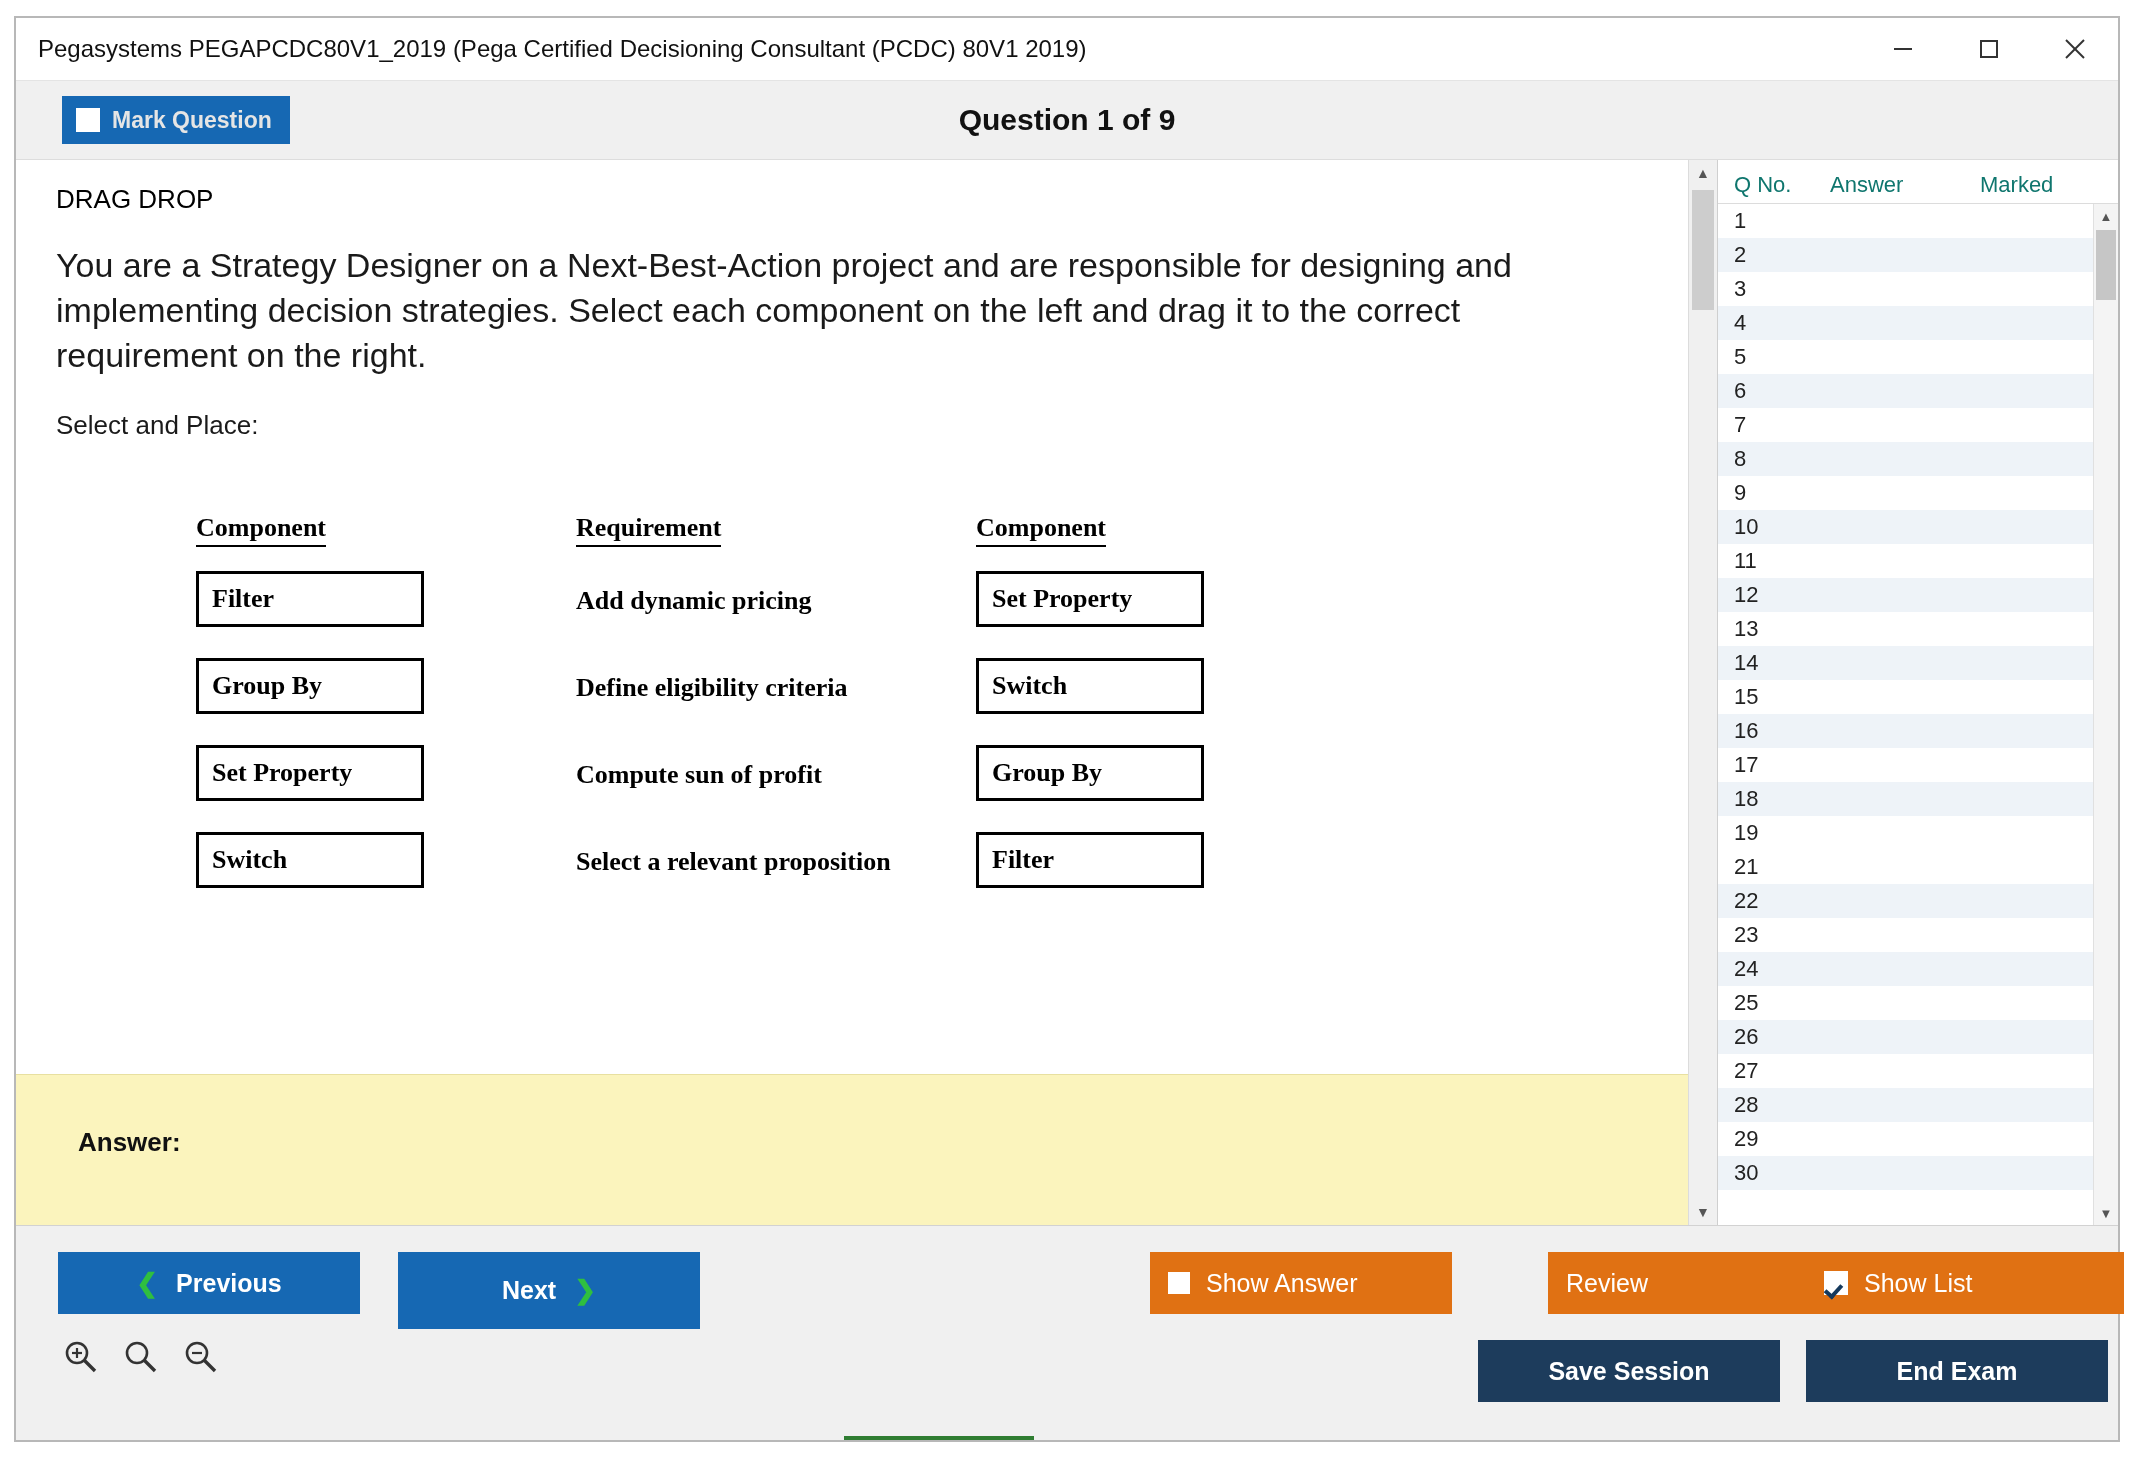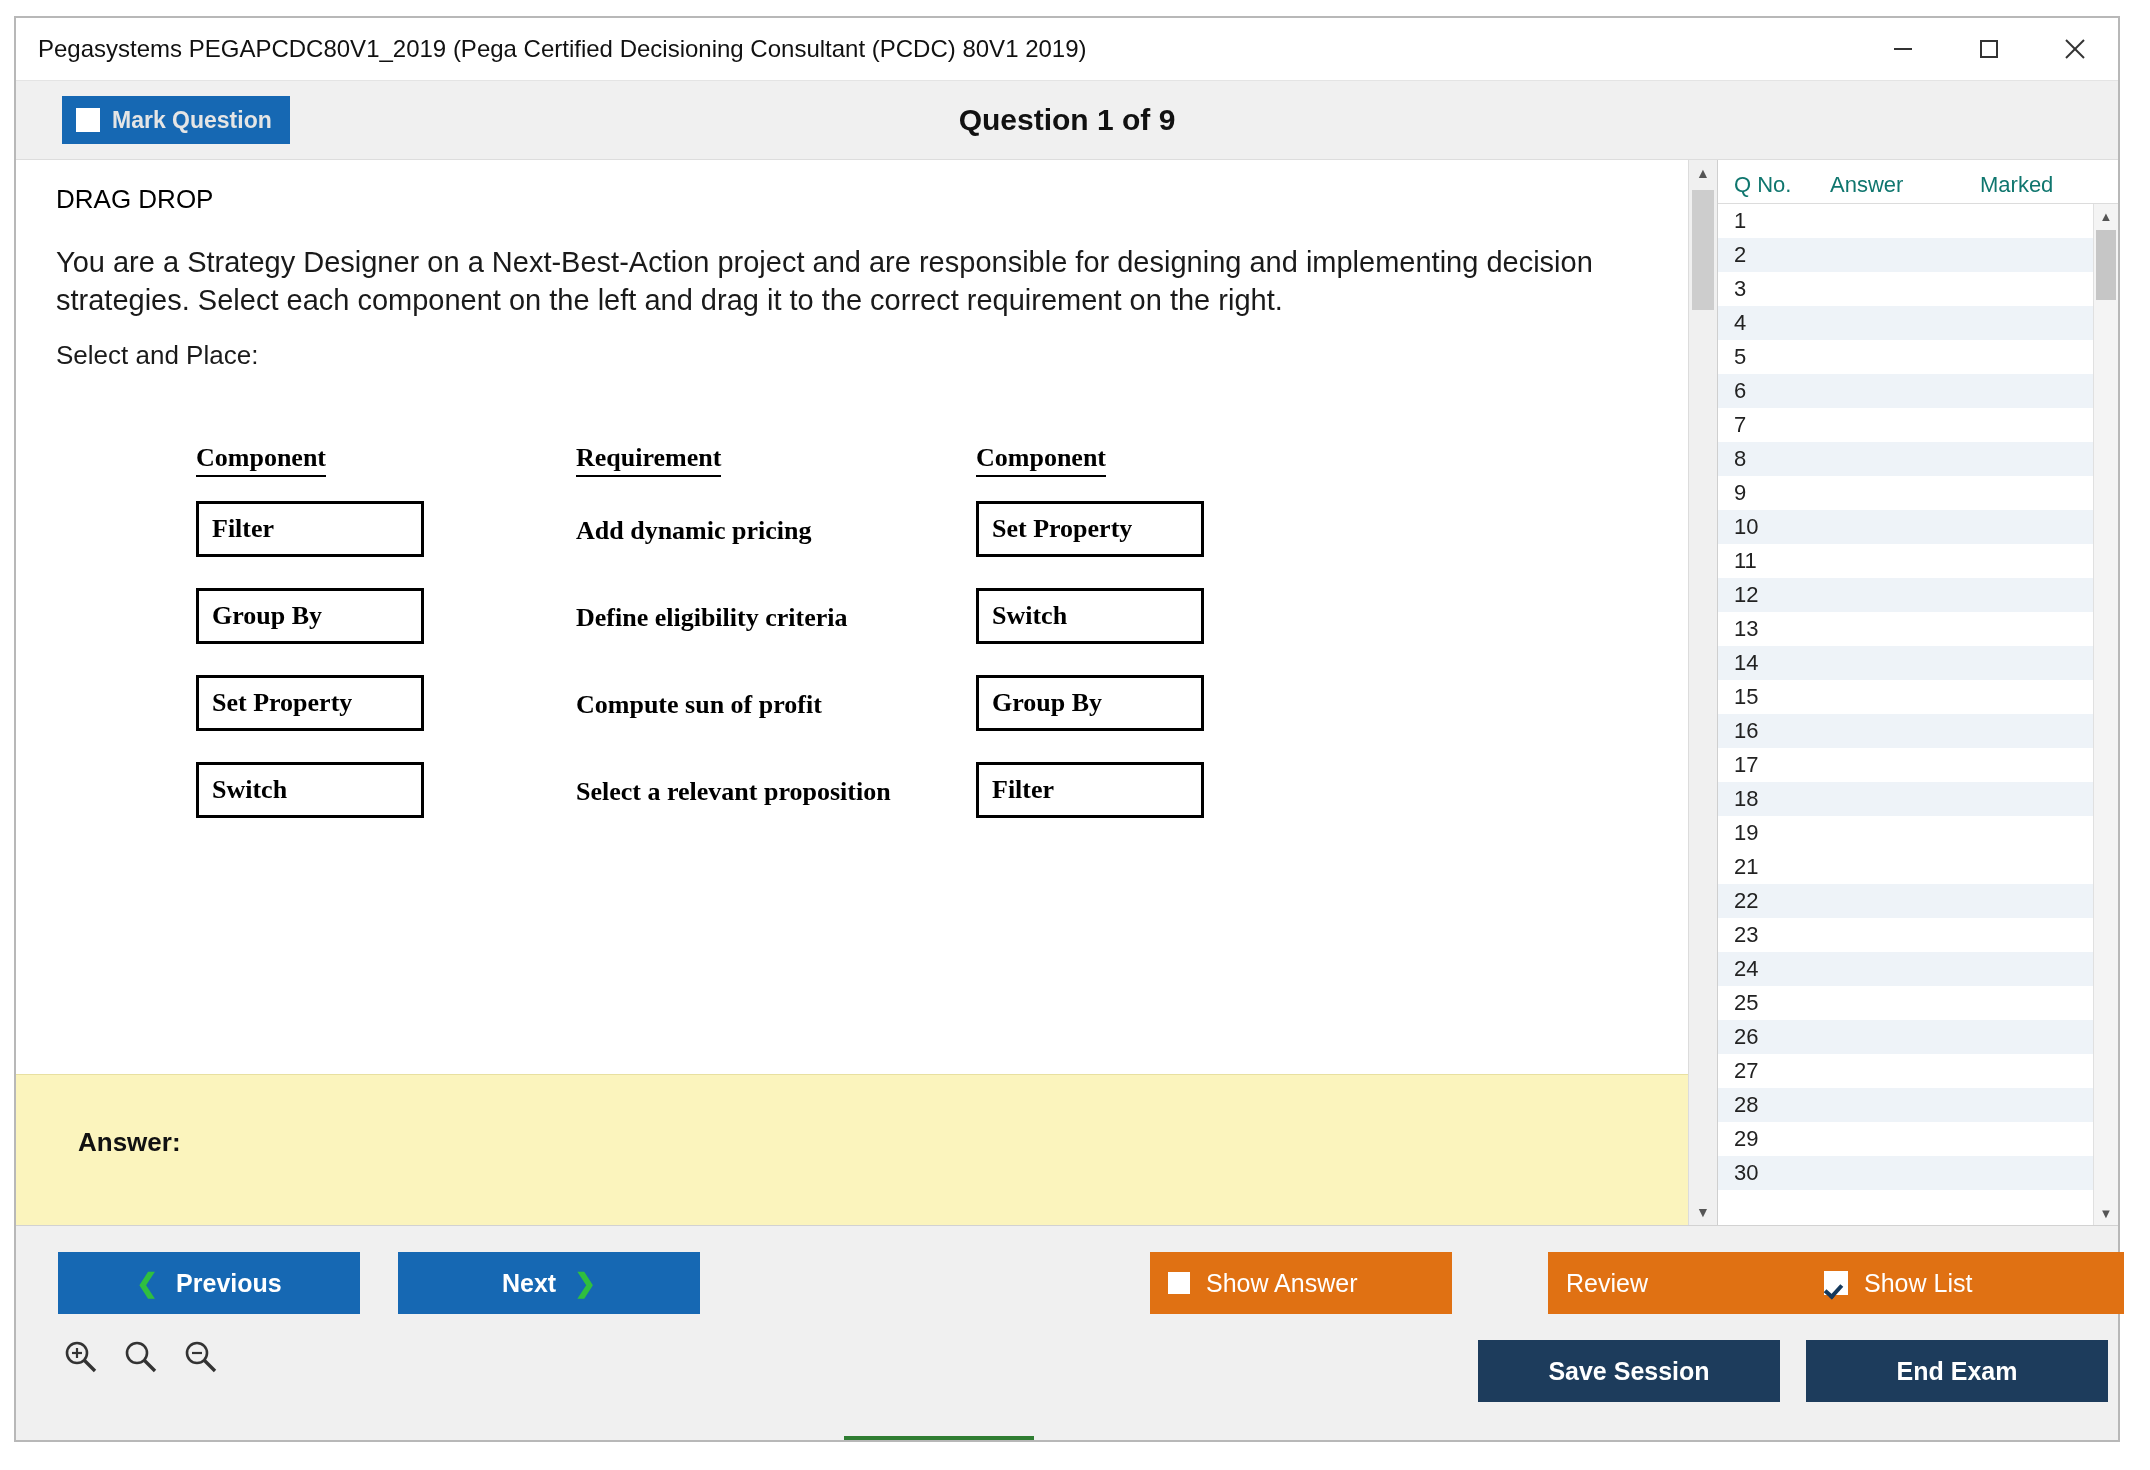"You are a Strategy Designer" .qbody { font-size: 29px -> 34px; margin-bottom: 20px -> 32px }
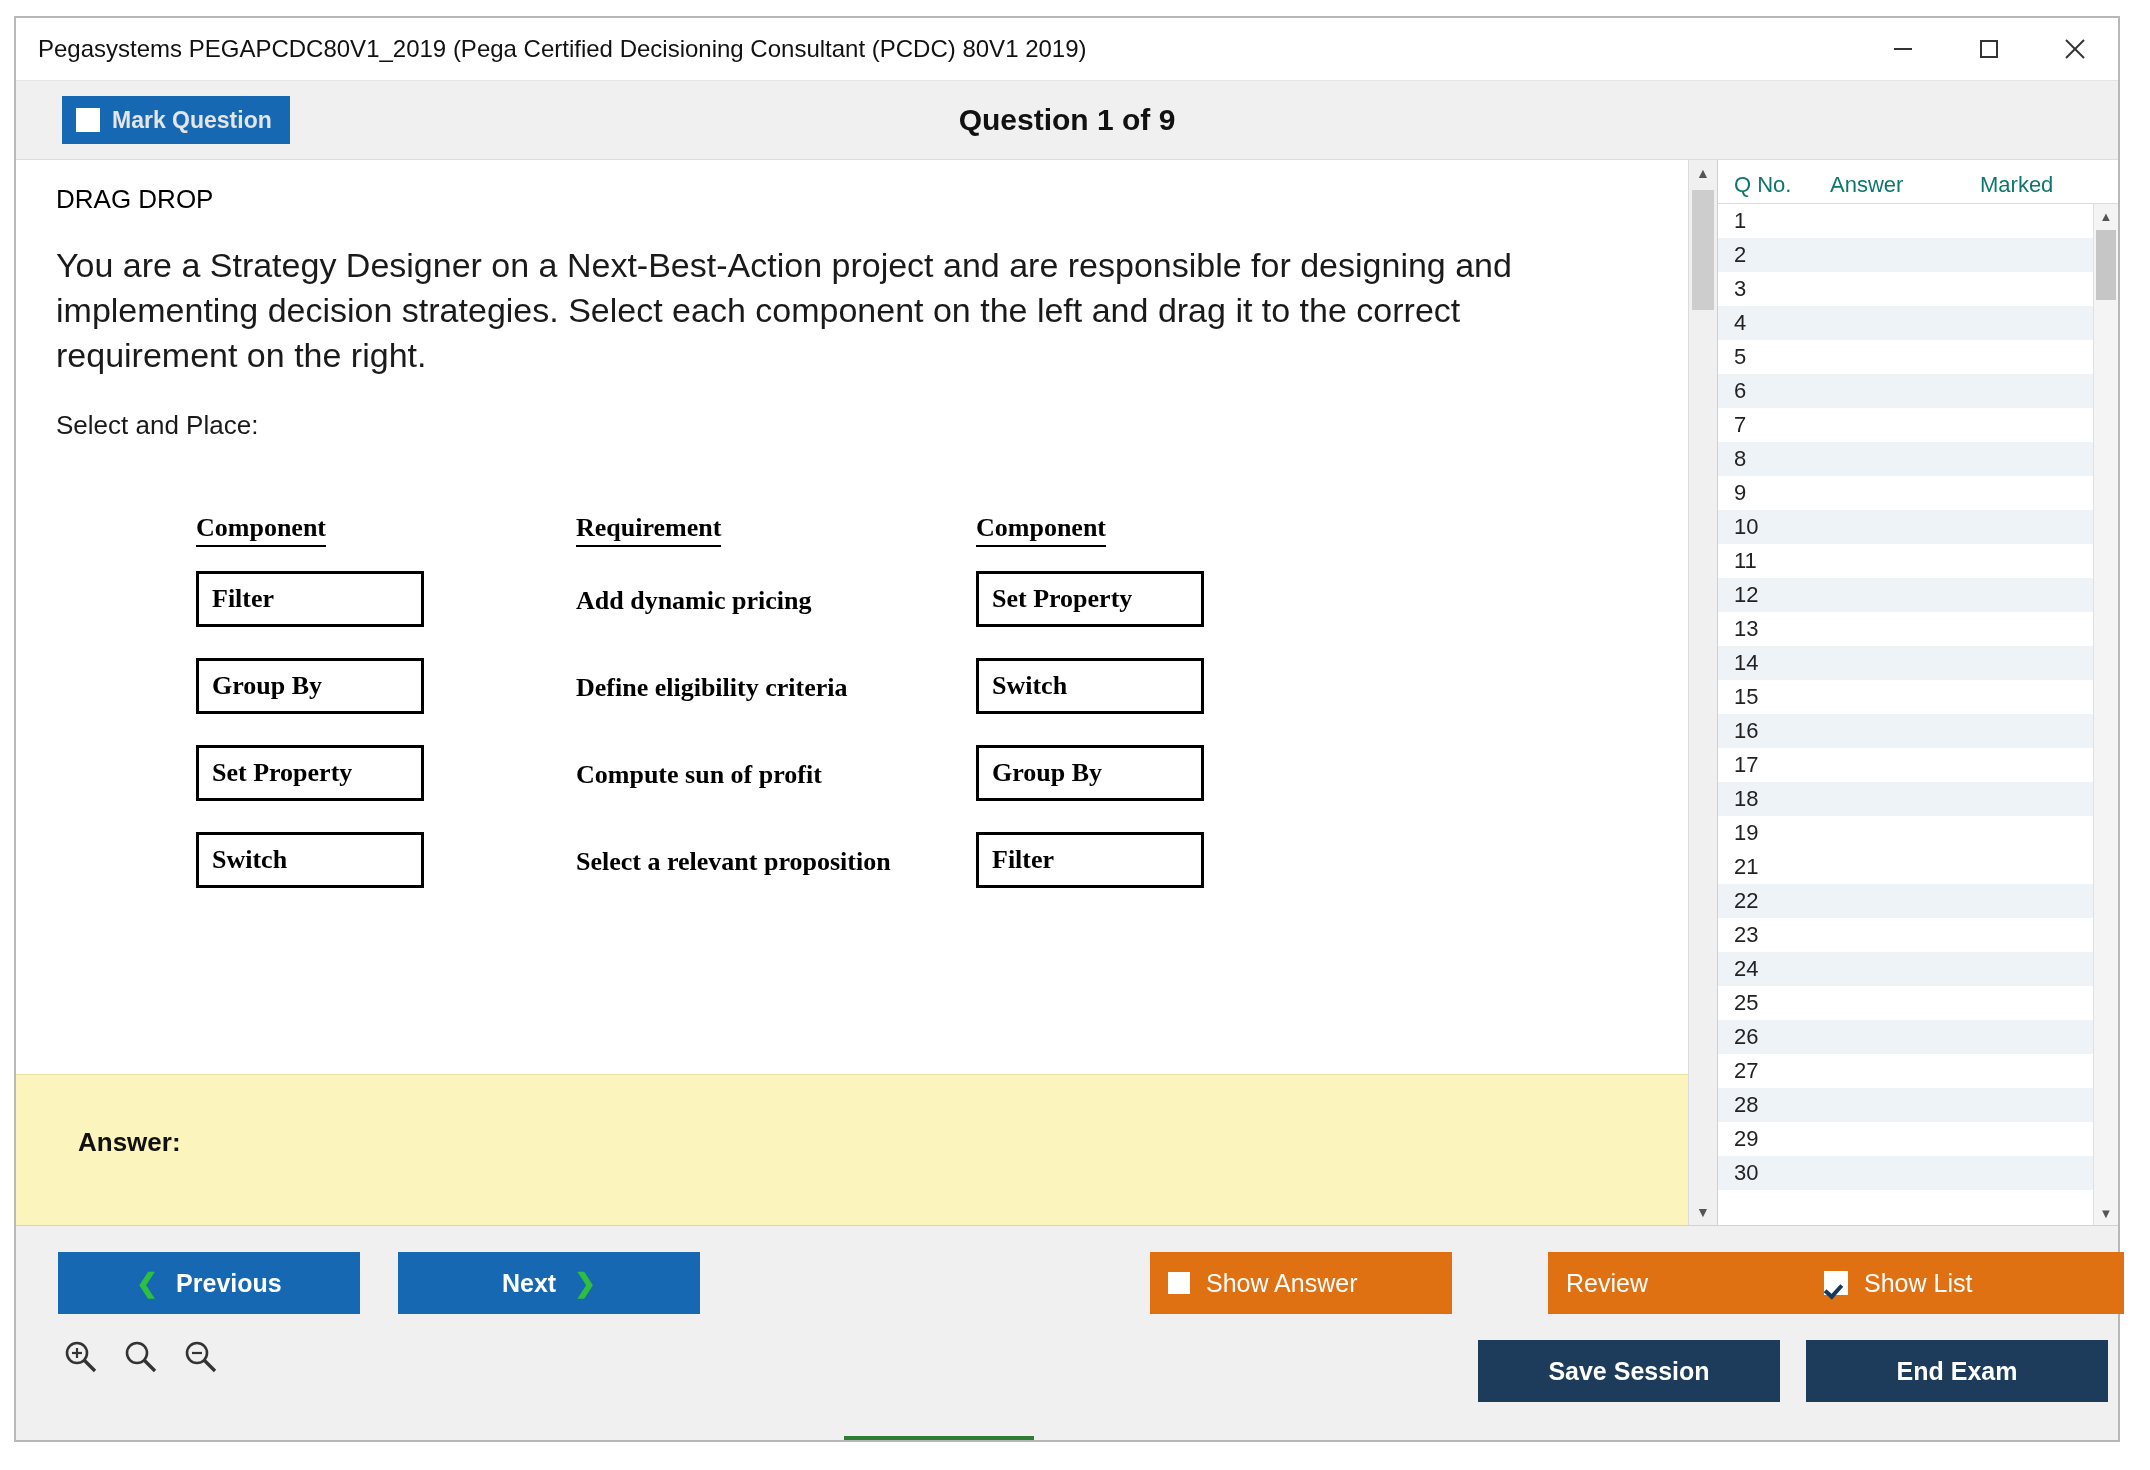"Next" .btn-next { height: 62px -> 77px }
